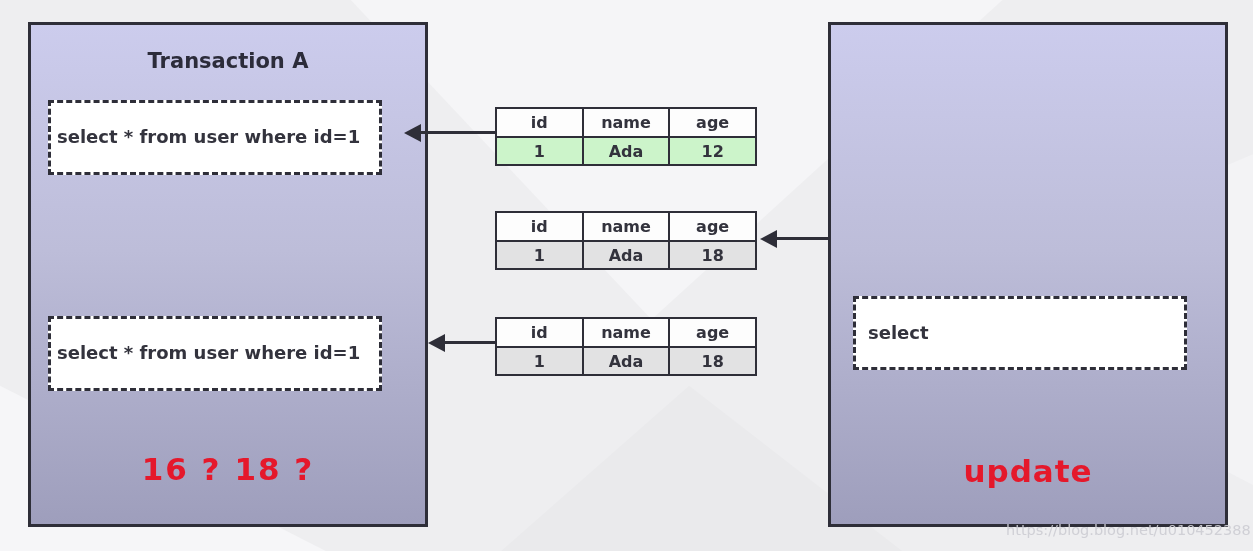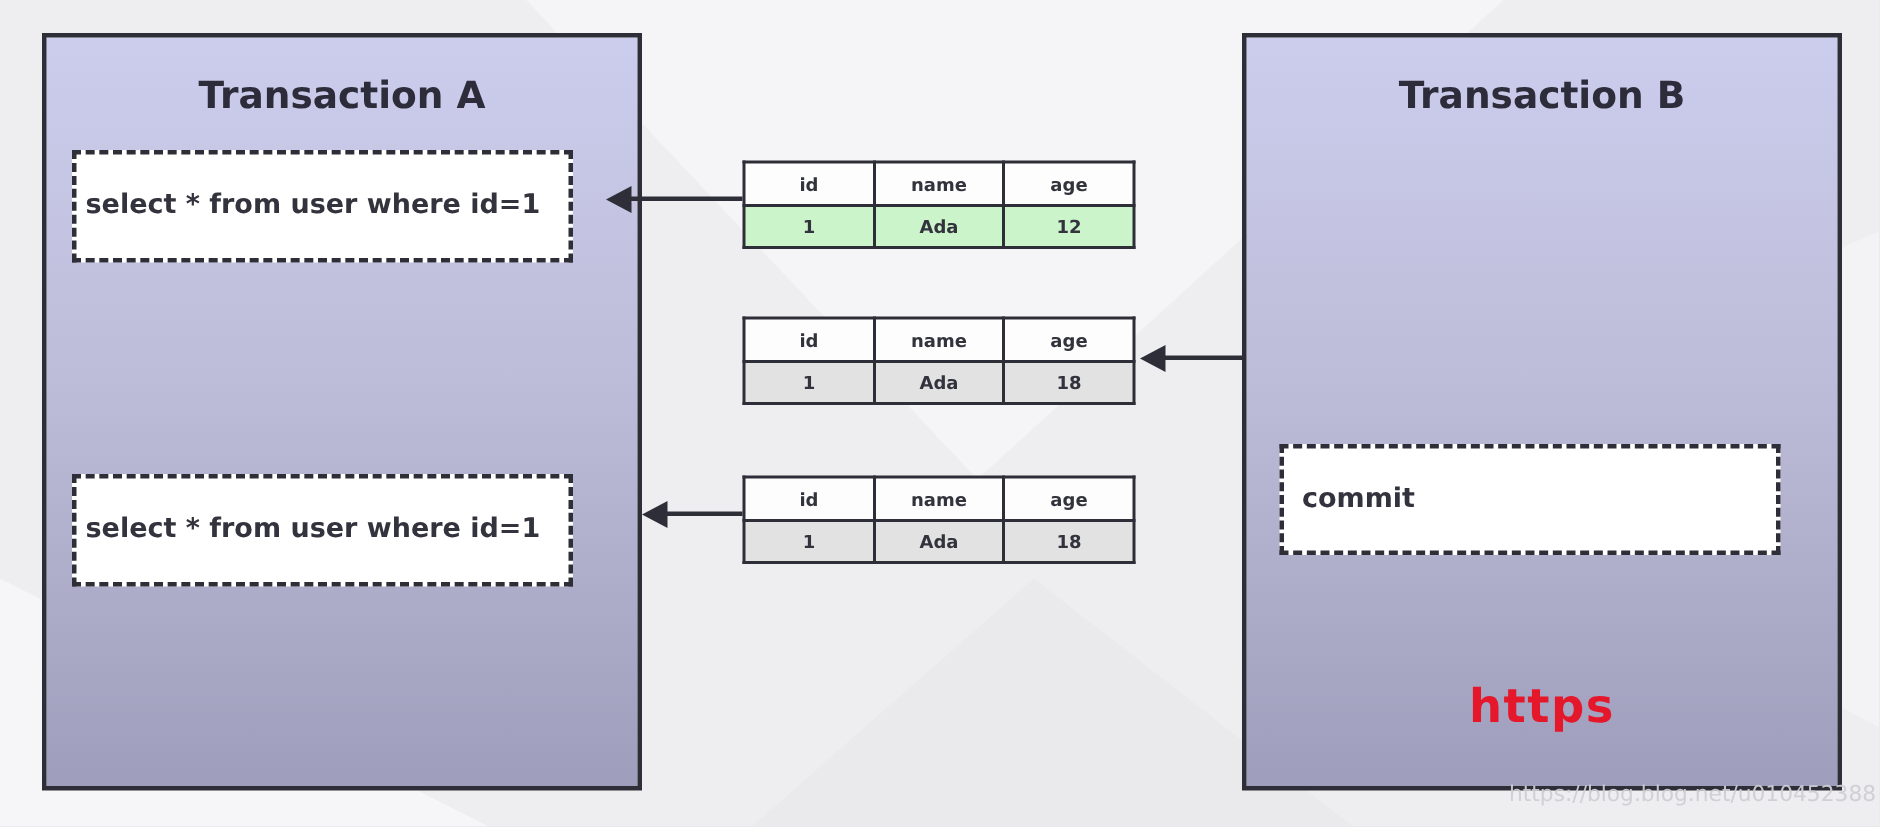"Transaction A" .panel-title { font-size: 25px -> 21px }
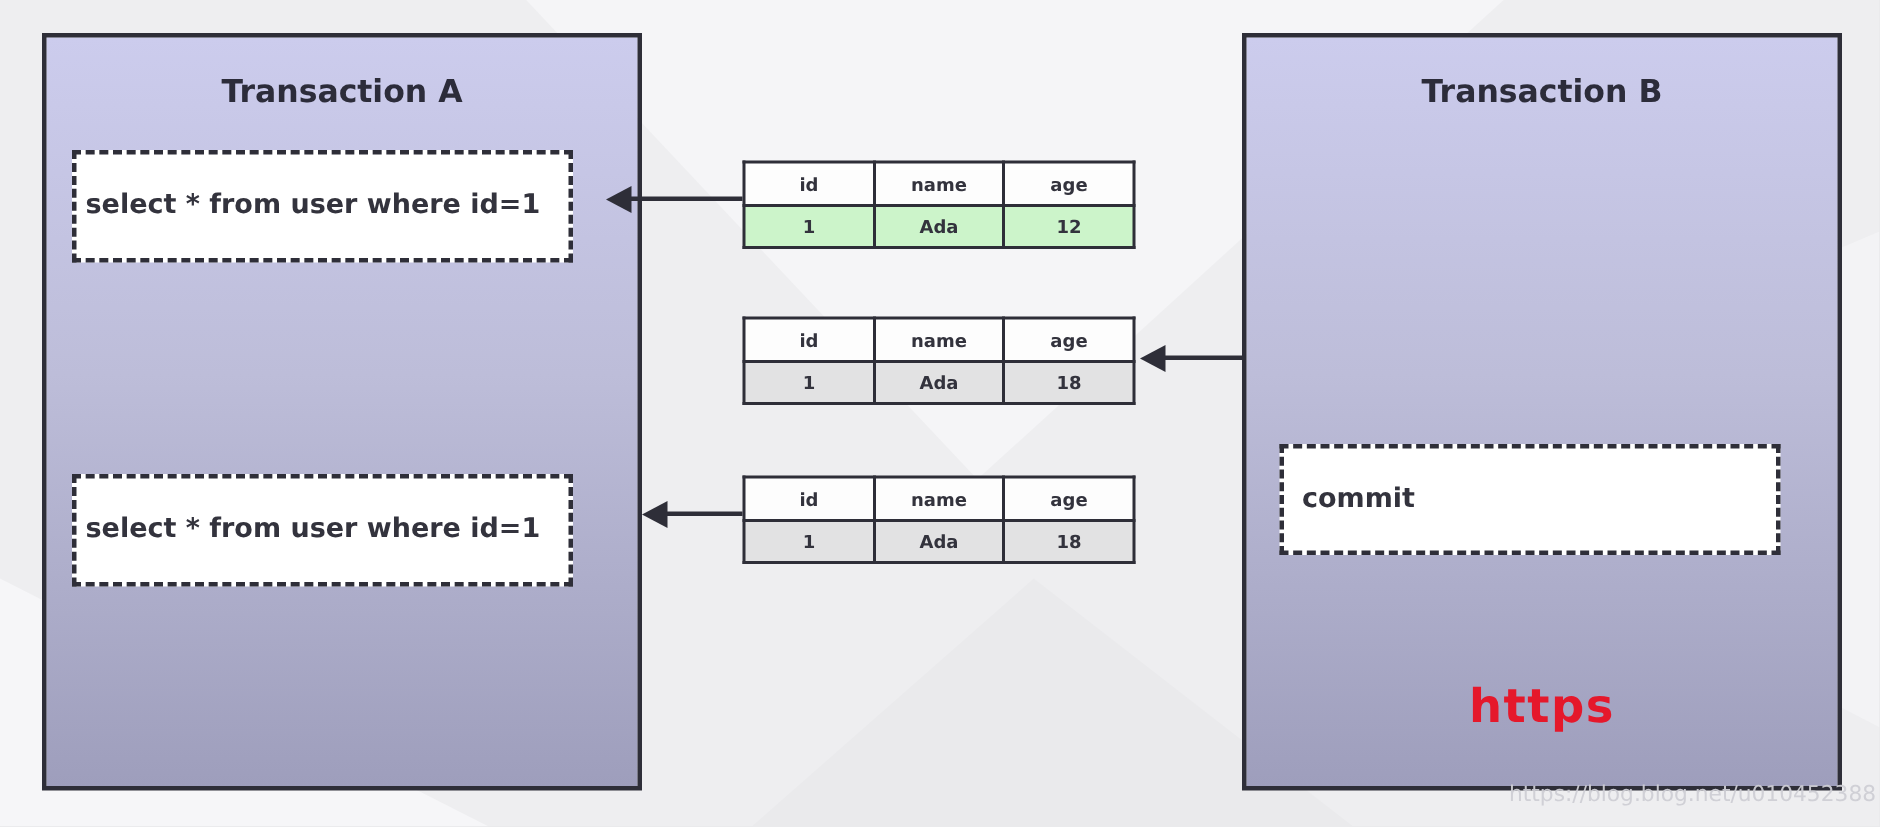"Transaction B" div.panel-title { html: <div>Transaction B</div> -> none }
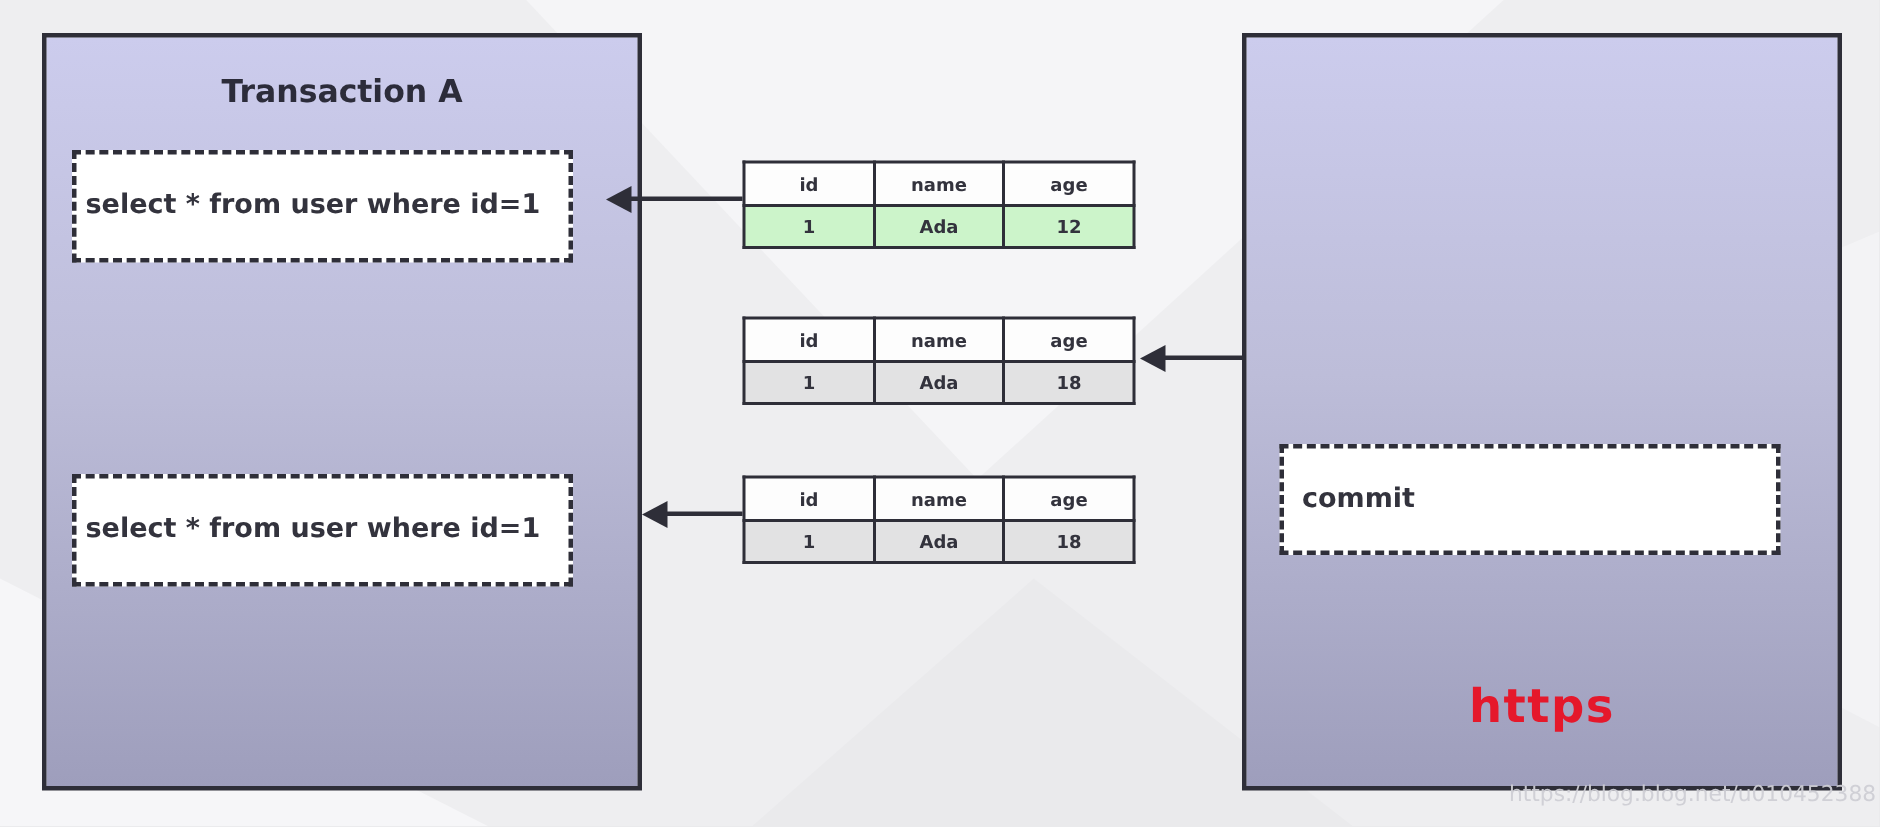"id" .dbtable { font-size: 12px -> 16px }
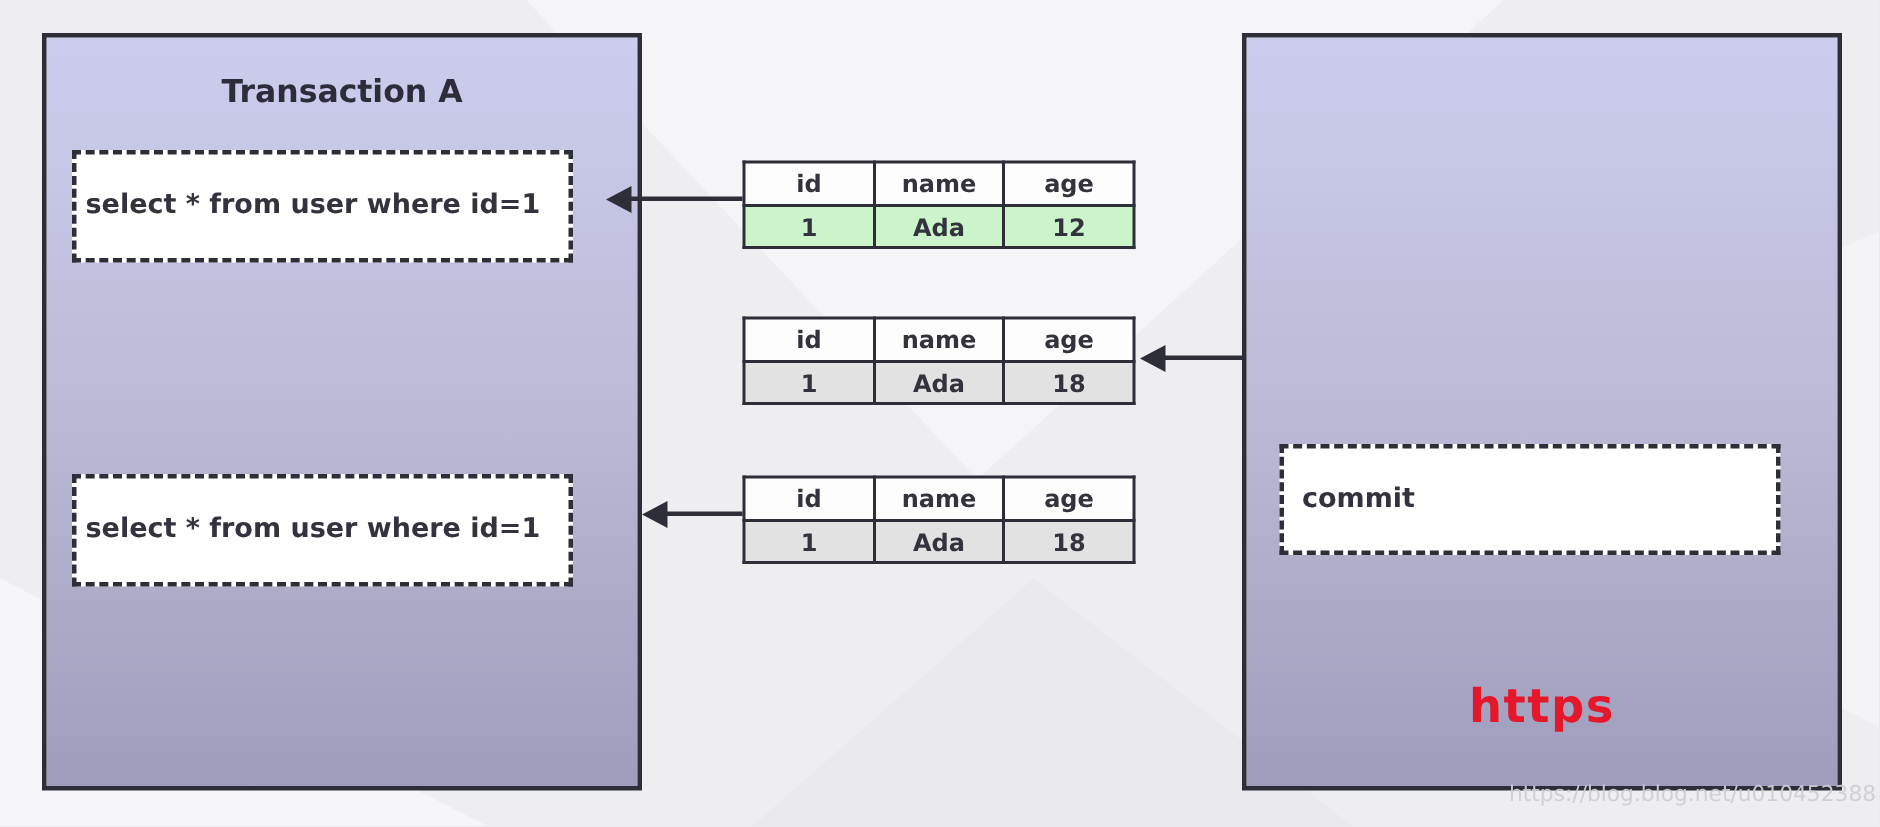"commit" div.stmt { text: commit -> select }
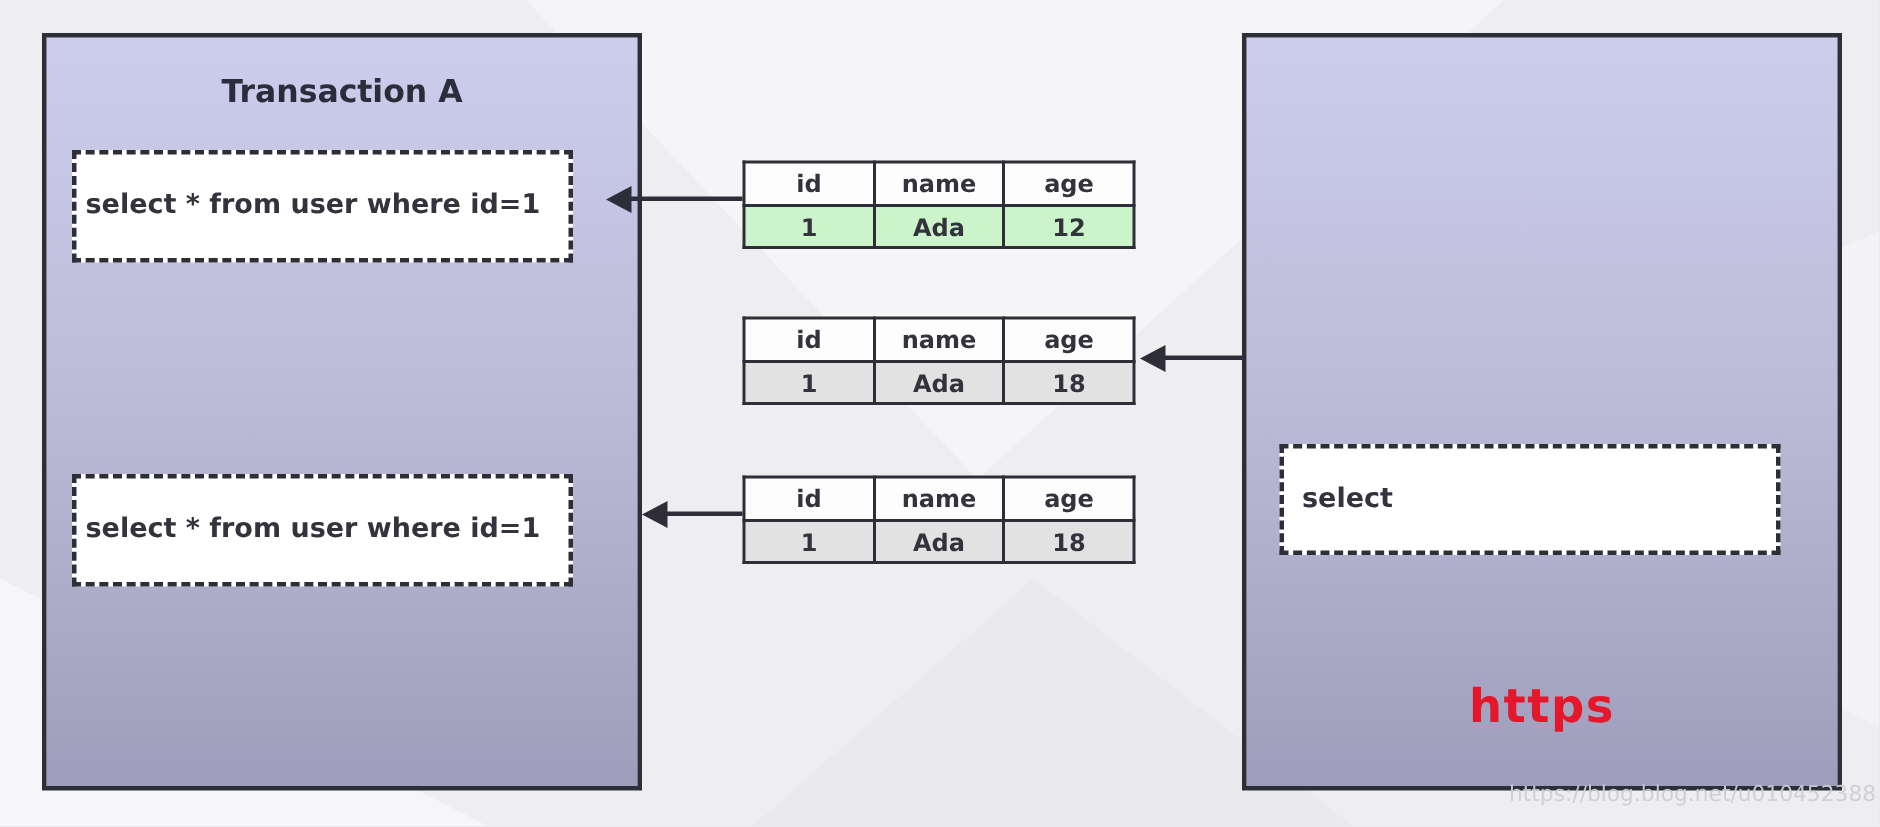"16 ? 18 ?" div.note { html: none -> <div>16 ? 18 ?</div> }
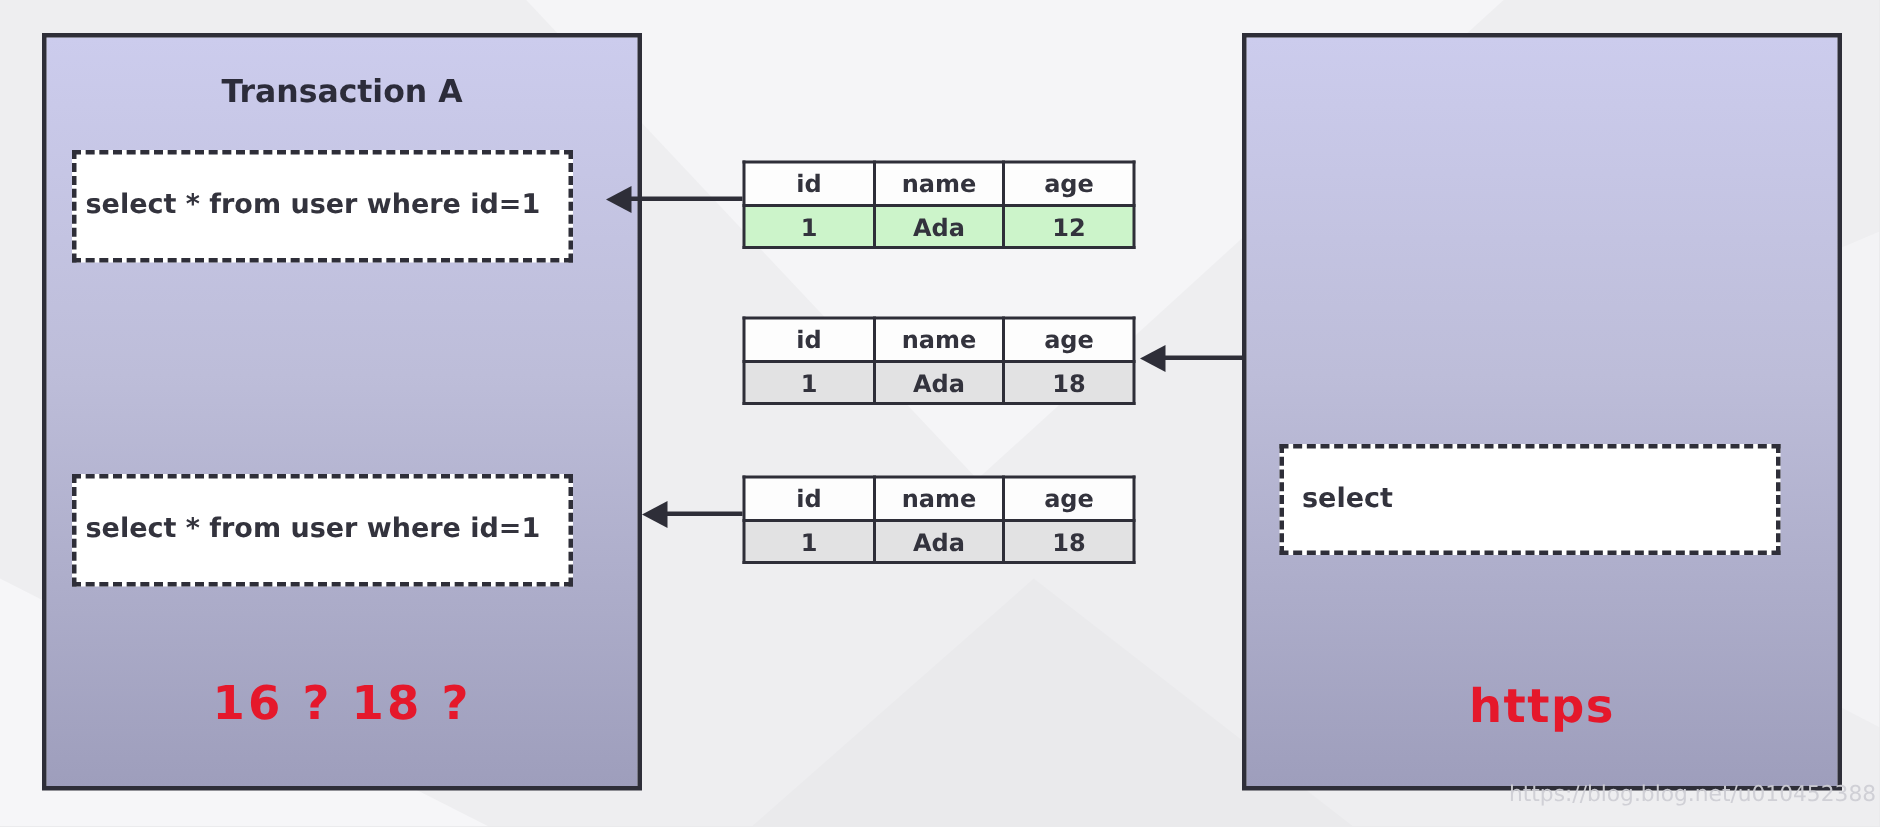"https" div.note { text: https -> update }
